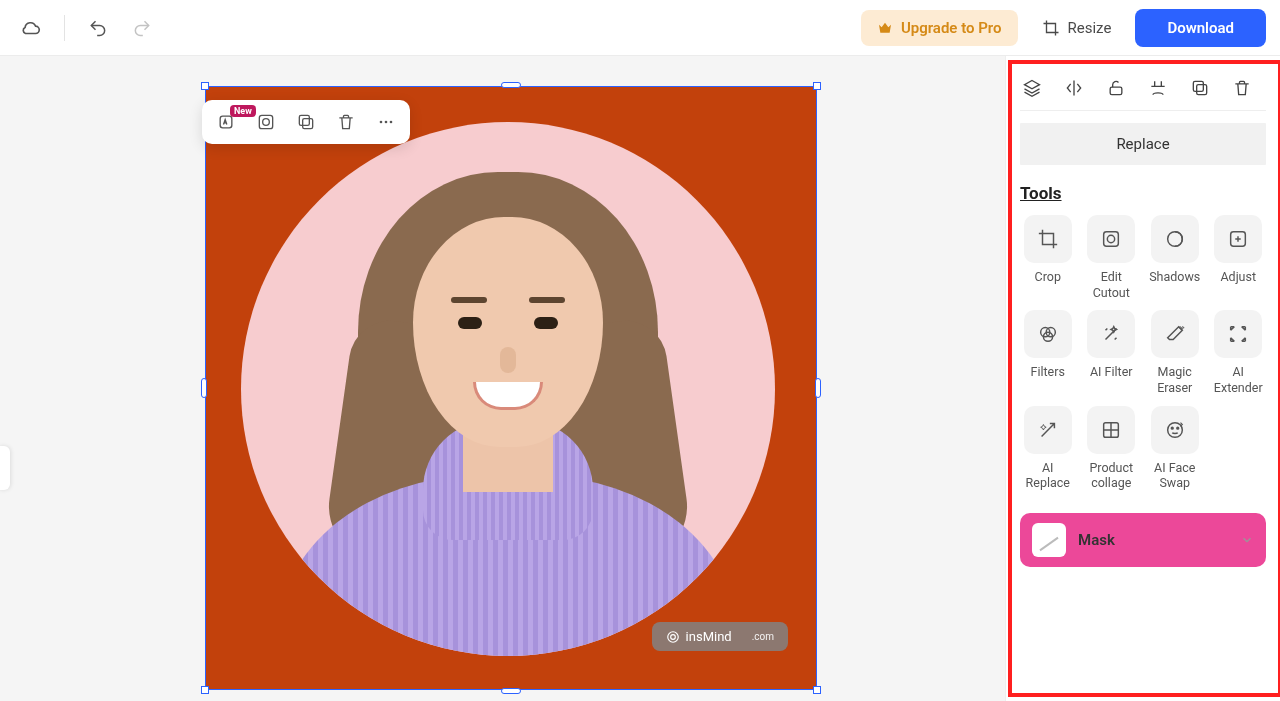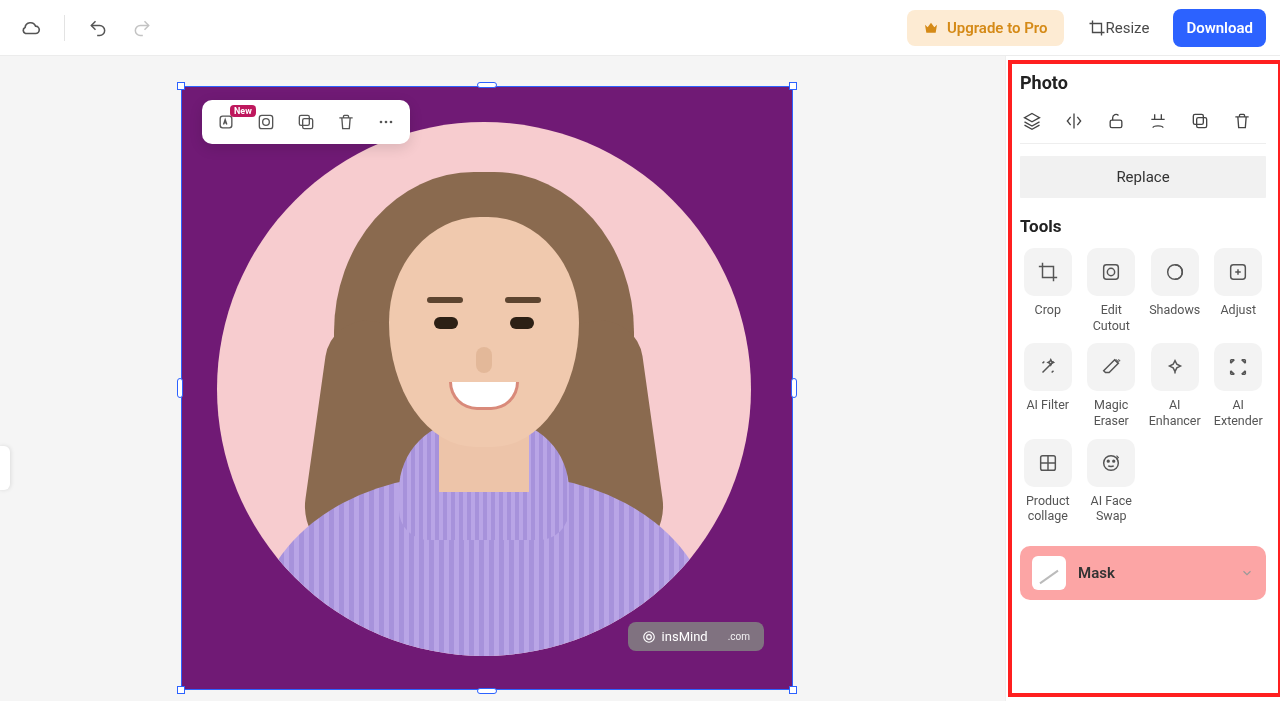"Resize" .resize-btn { gap: none -> 8px }
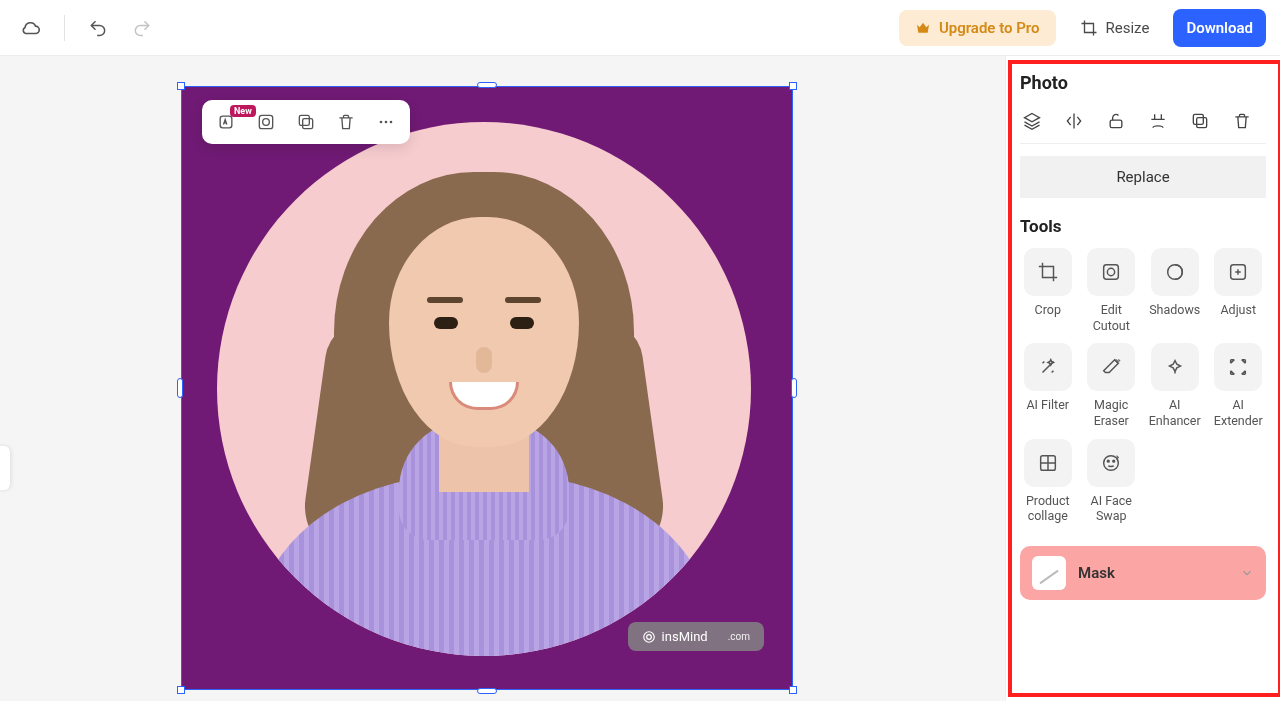"Download" .download { padding: 10px 13px -> 10px 32px }
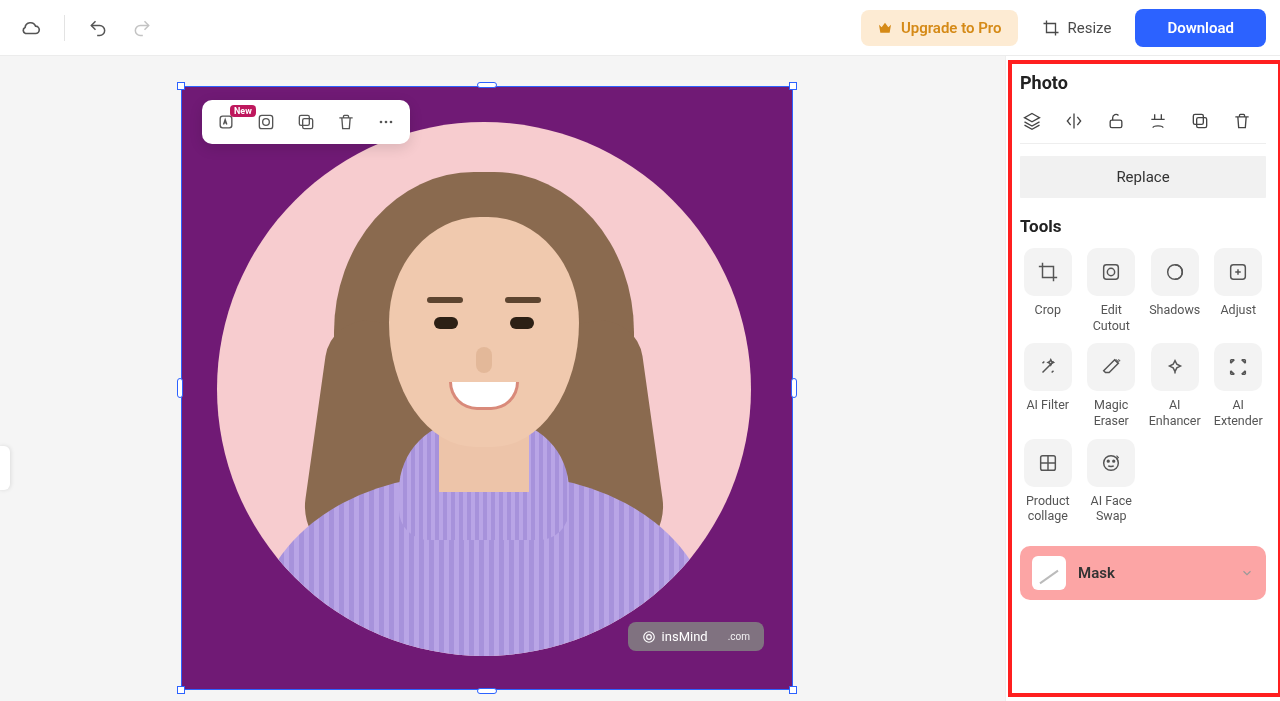"Photo" div.panel-title { html: <div>Photo</div> -> none }
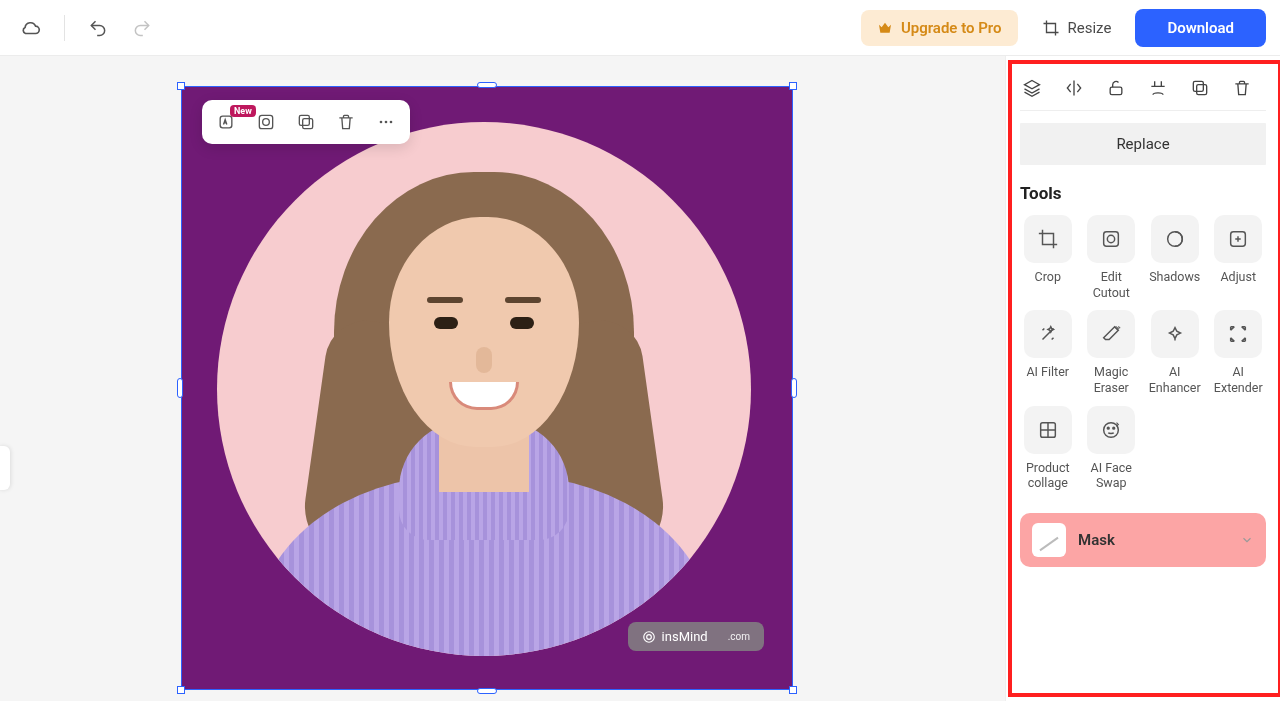"Tools" .section-title { text-decoration: none -> underline }
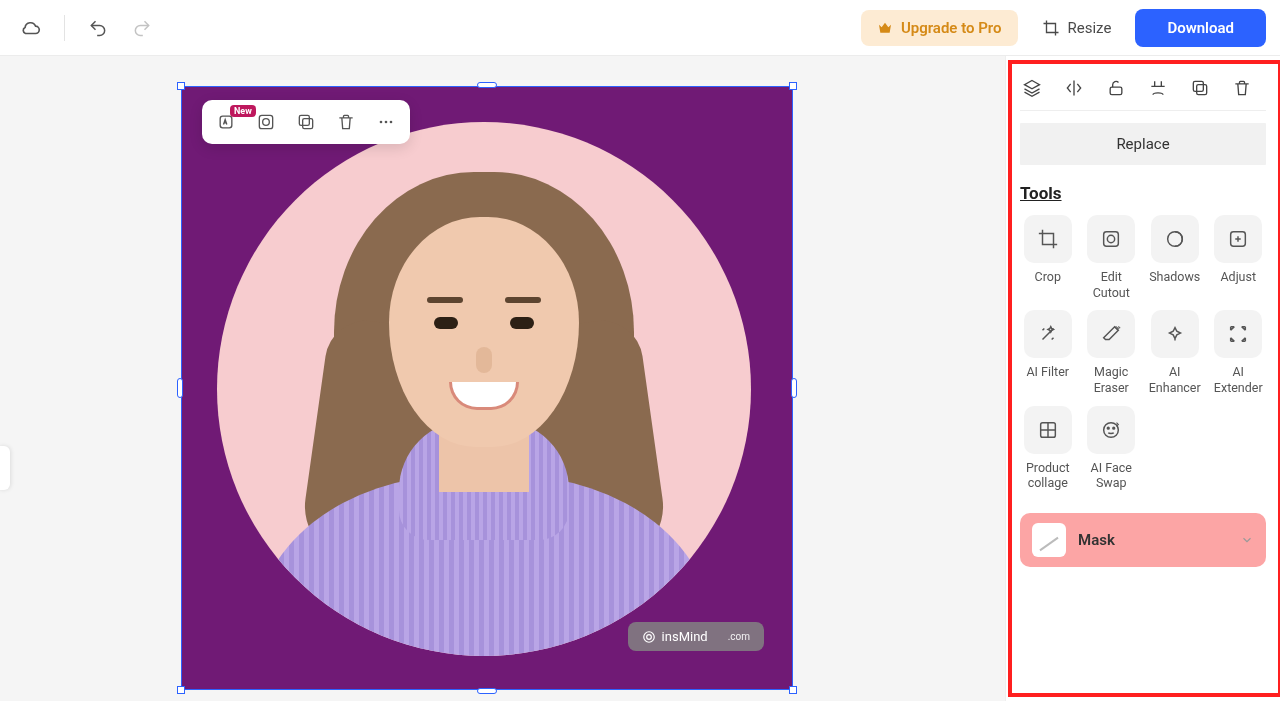"Filters" div.tool { html: none -> <div> <div> <svg> <circle></circle> <circle></circle> <circle></circle> </svg> </div> <span>Filters</span> </div> }
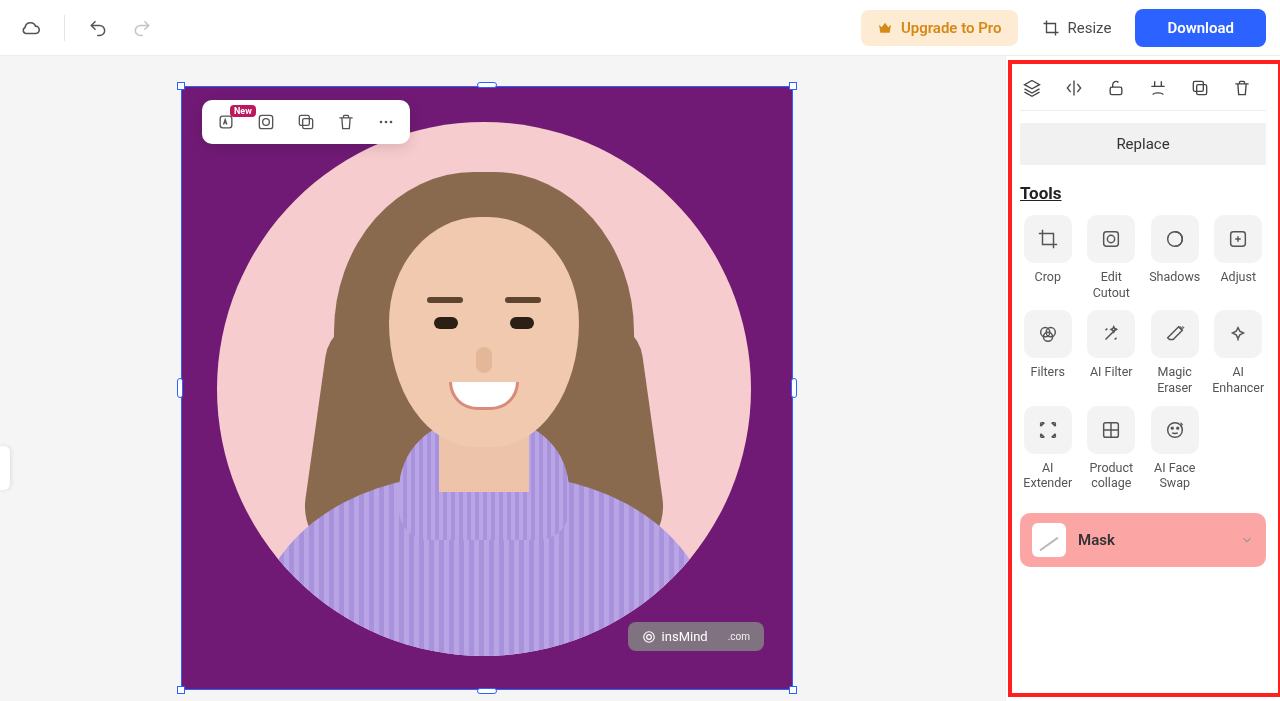"AI Enhancer" div.tool { html: <div> <div> <svg> <path></path> </svg> </div> <span>AI Enhancer</span> </div> -> none }
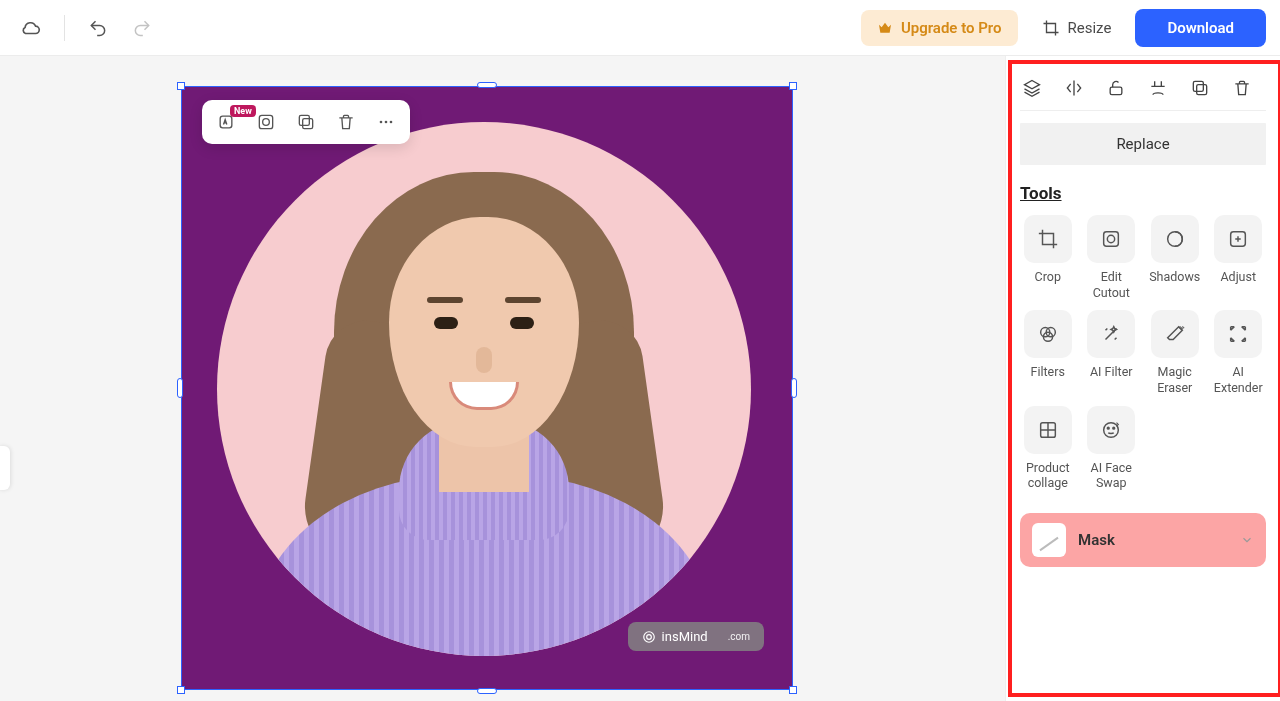"AI Replace" div.tool { html: none -> <div> <div> <svg> <path></path> <path></path> </svg> </div> <span>AI Replace</span> </div> }
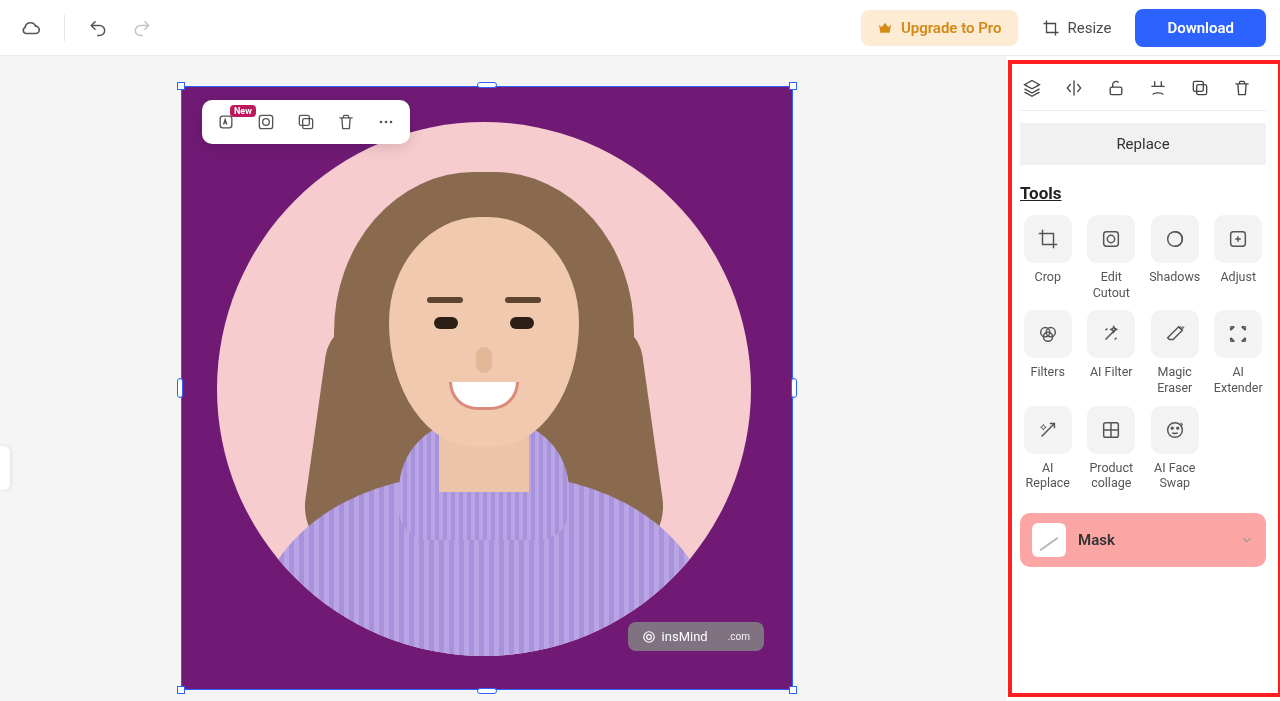"Mask" .mask-row { background: #fca5a5 -> #ec4899 }
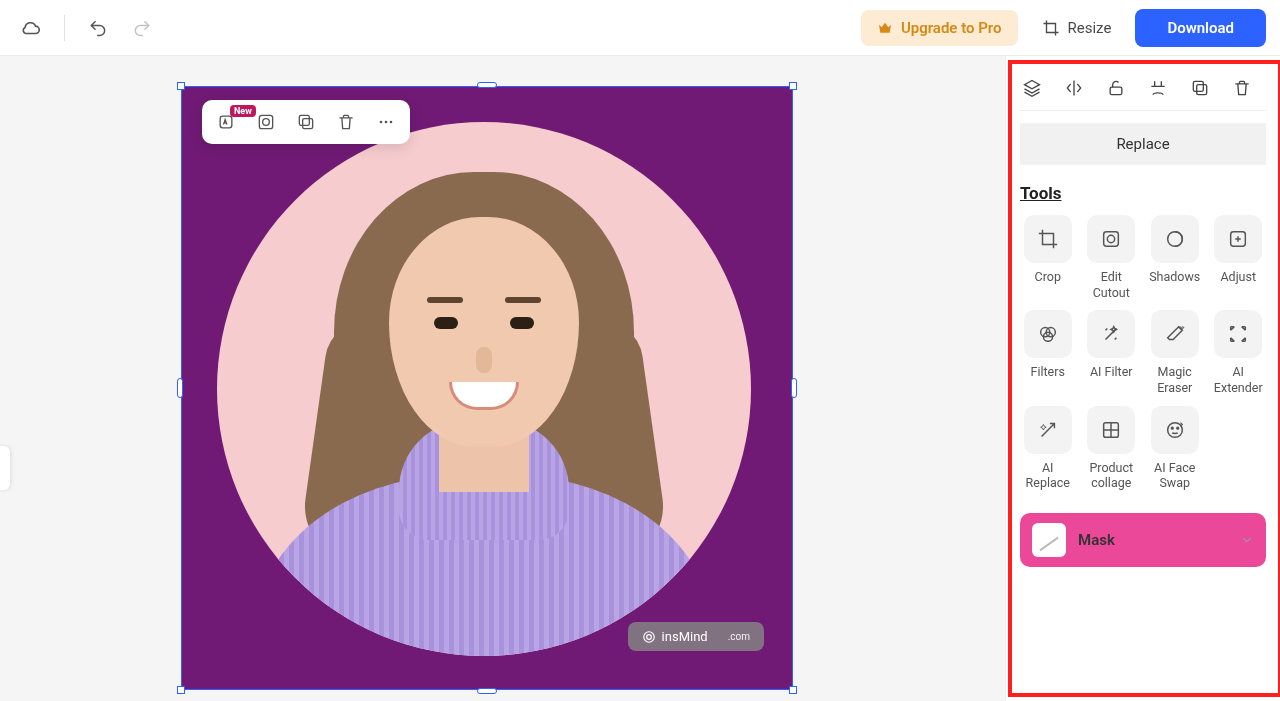"insMind" .canvas { background: #701a75 -> #c2410c; left: 181px -> 205px }
